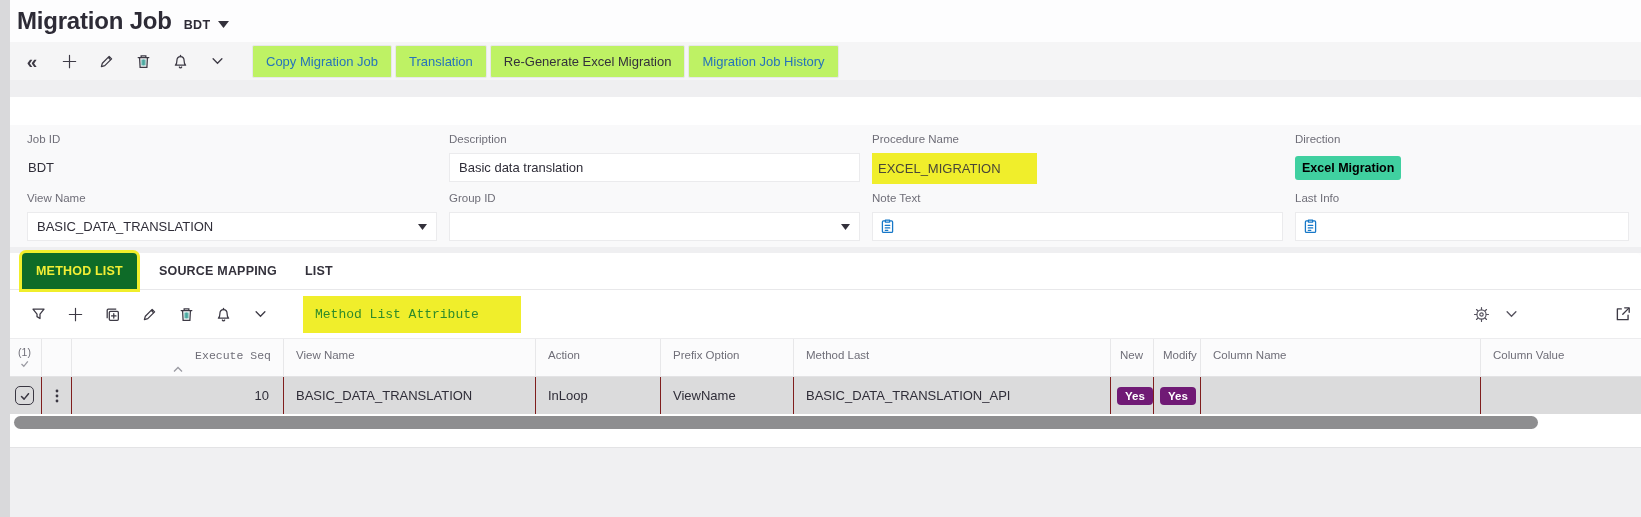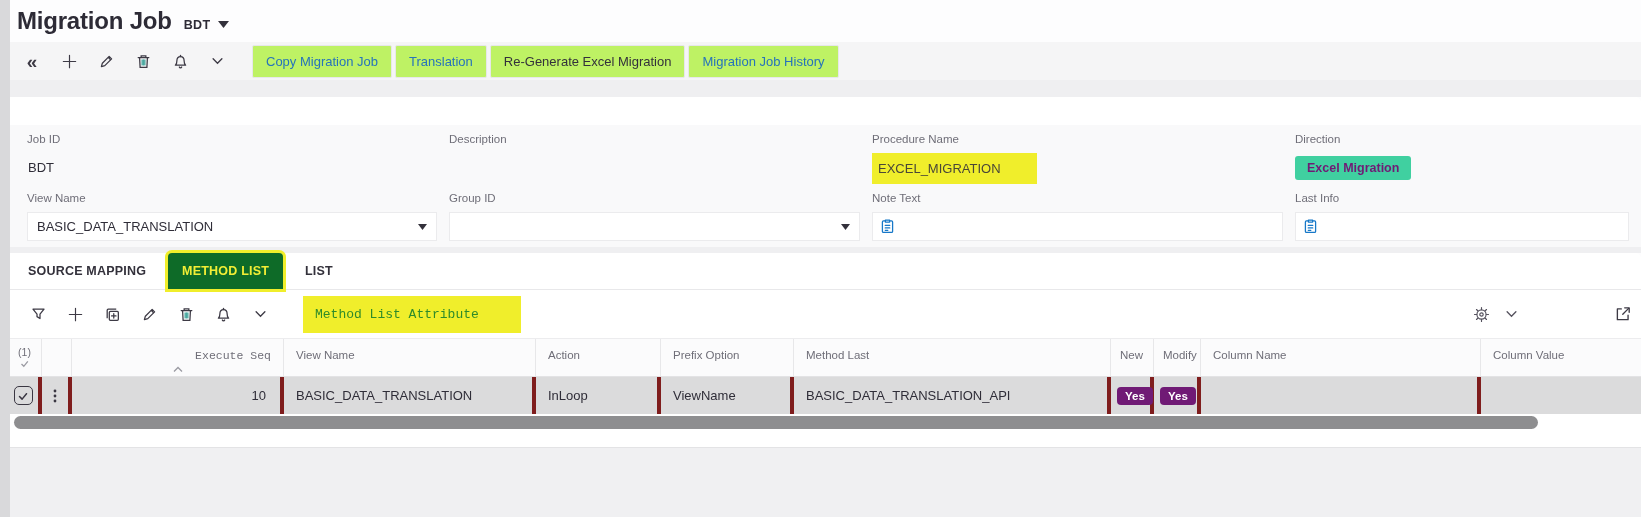"Basic data translation" div.input-box { html: none -> <div>Basic data translation</div> }
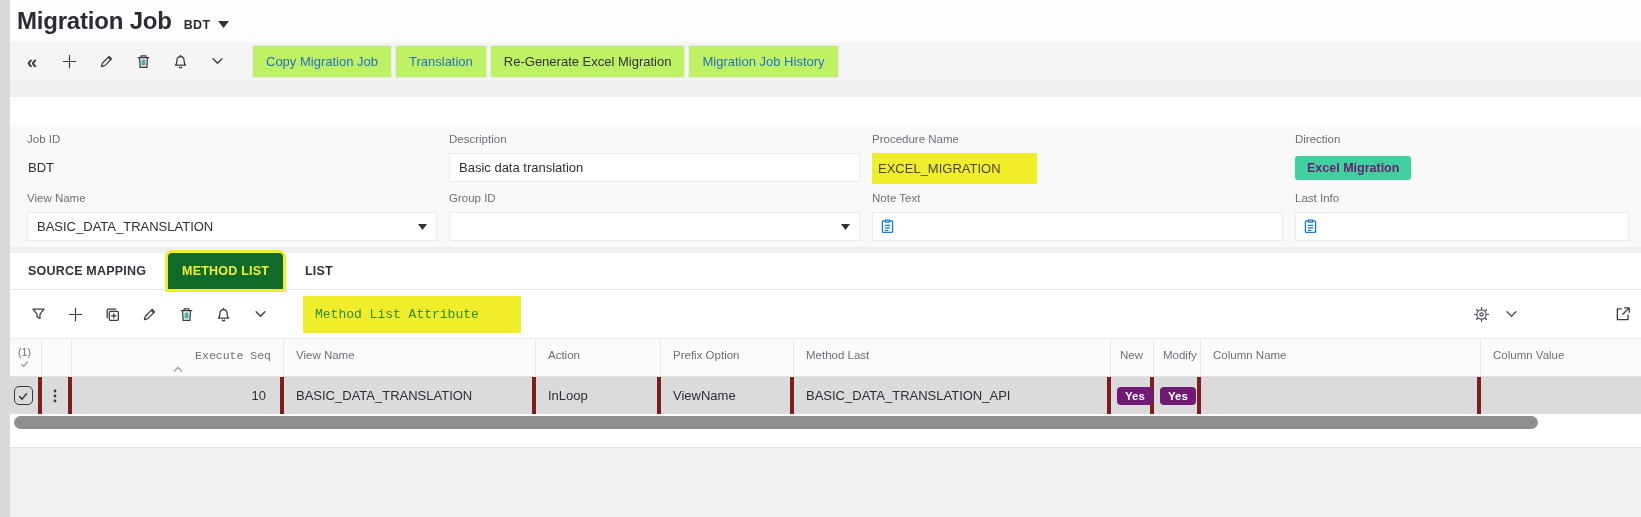"Excel Migration" .badge-teal { color: #701a75 -> #000000; padding: 5px 12px -> 5px 7px }
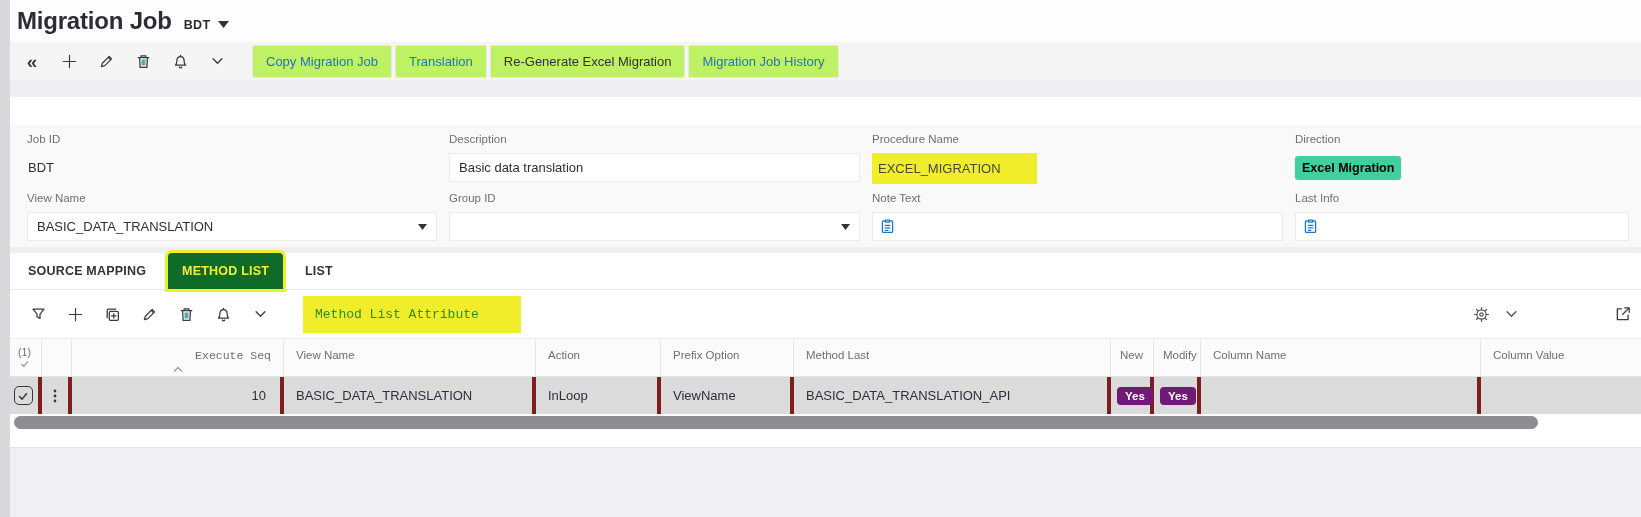"SOURCE MAPPING" div.tab { order: before "METHOD LIST" -> after "METHOD LIST" }
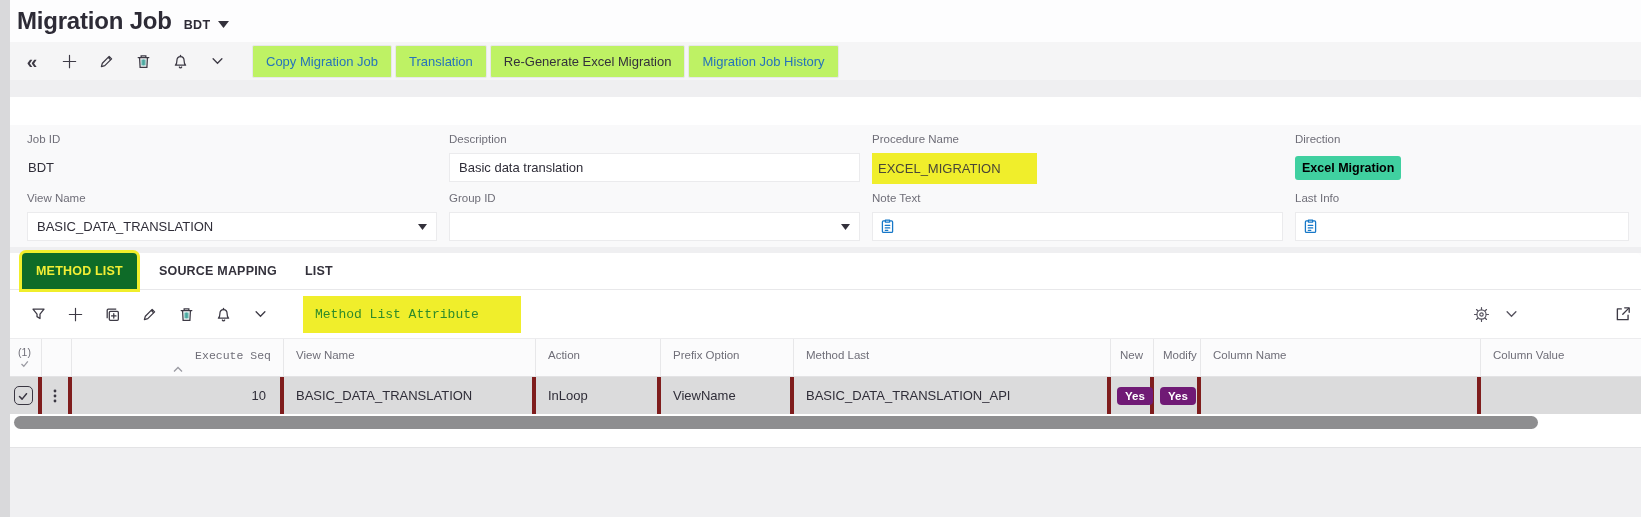"10" .rcell { border-right: 4px solid #7f1d1d -> 1px solid #7f1d1d }
